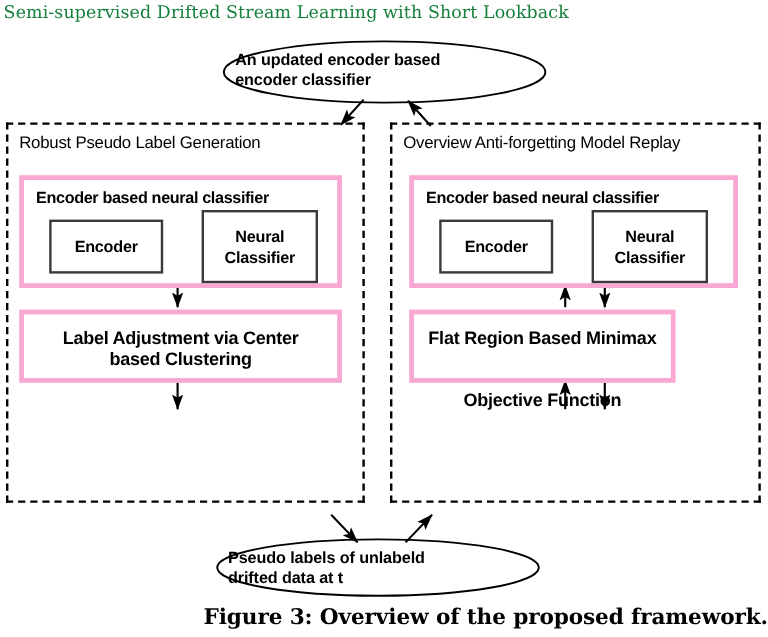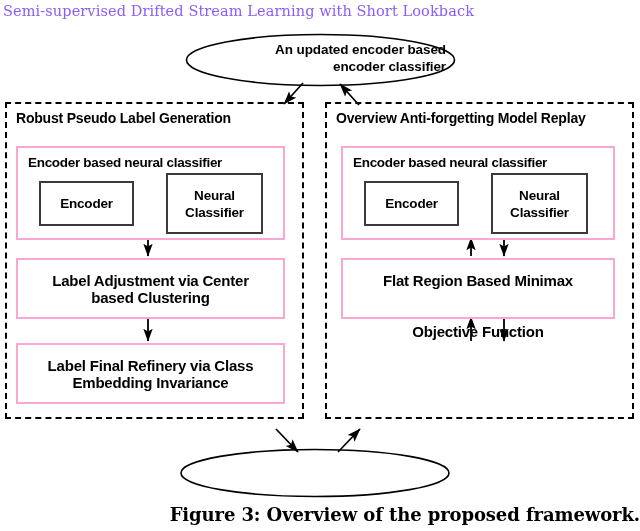"Semi-supervised Drifted Stream Learning" .running-header { color: #8b5cf6 -> #15803d }
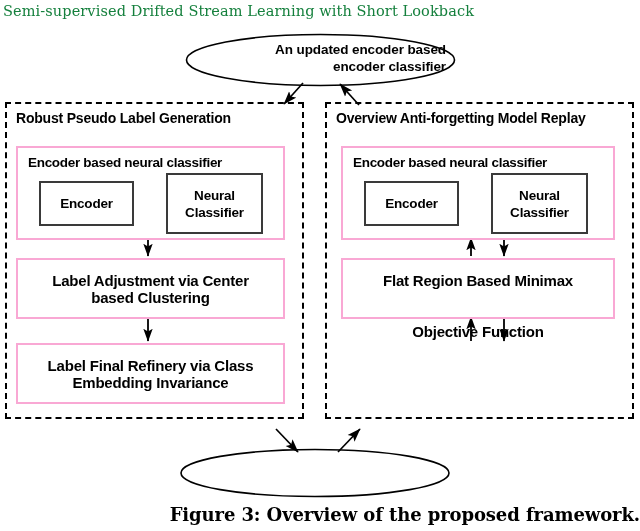"An updated encoder based" .ellipse-label { text-align: right -> left }
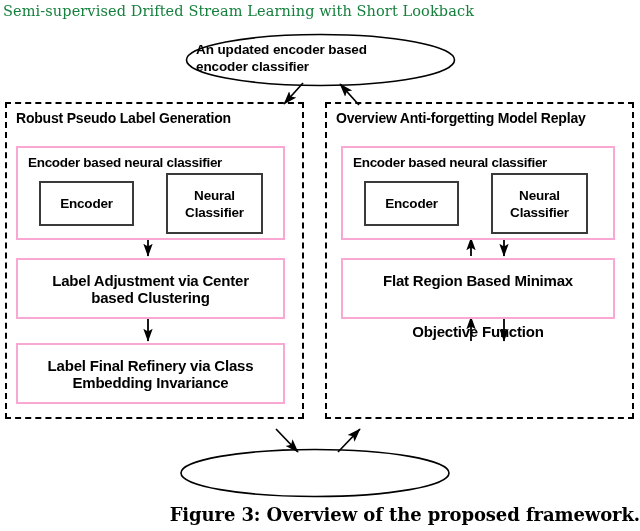"Robust Pseudo Label Generation" .panel-title { font-weight: bold -> normal }
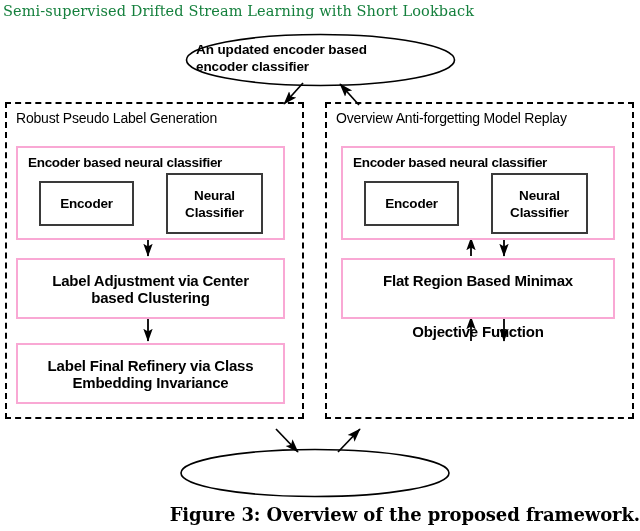"Encoder based neural classifier" .solid-box { border: 2px solid #f9a8d4 -> 4px solid #f9a8d4 }
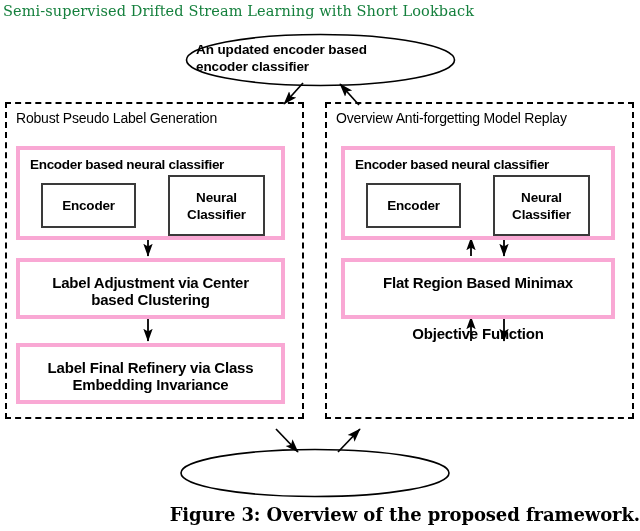"Flat Region Based Minimax" div.solid-box { width: 274px -> 222px }
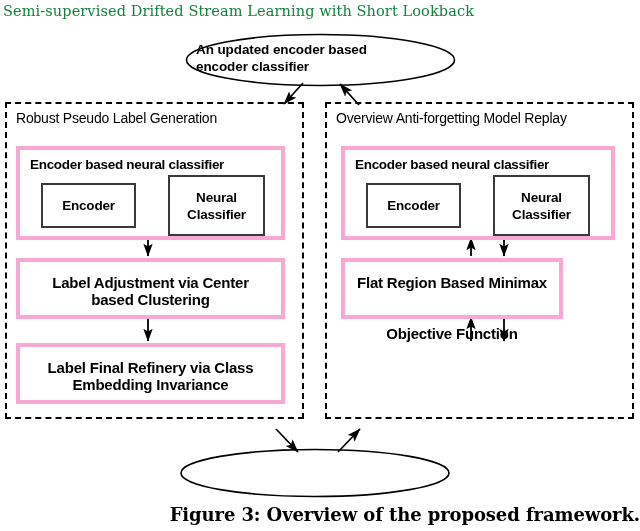"Label Final Refinery via Class" div.solid-box { html: <div> <div>Label Final Refinery via Class</div> <div>Embedding Invariance</div> </div> -> none }
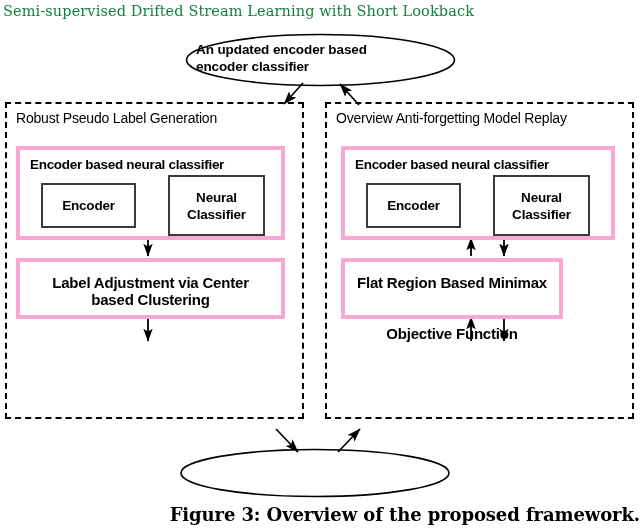"Pseudo labels of unlabeld" div.ellipse-label { html: none -> <div> <div>Pseudo labels of unlabeld</div> <div>drifted data at t</div> </div> }
